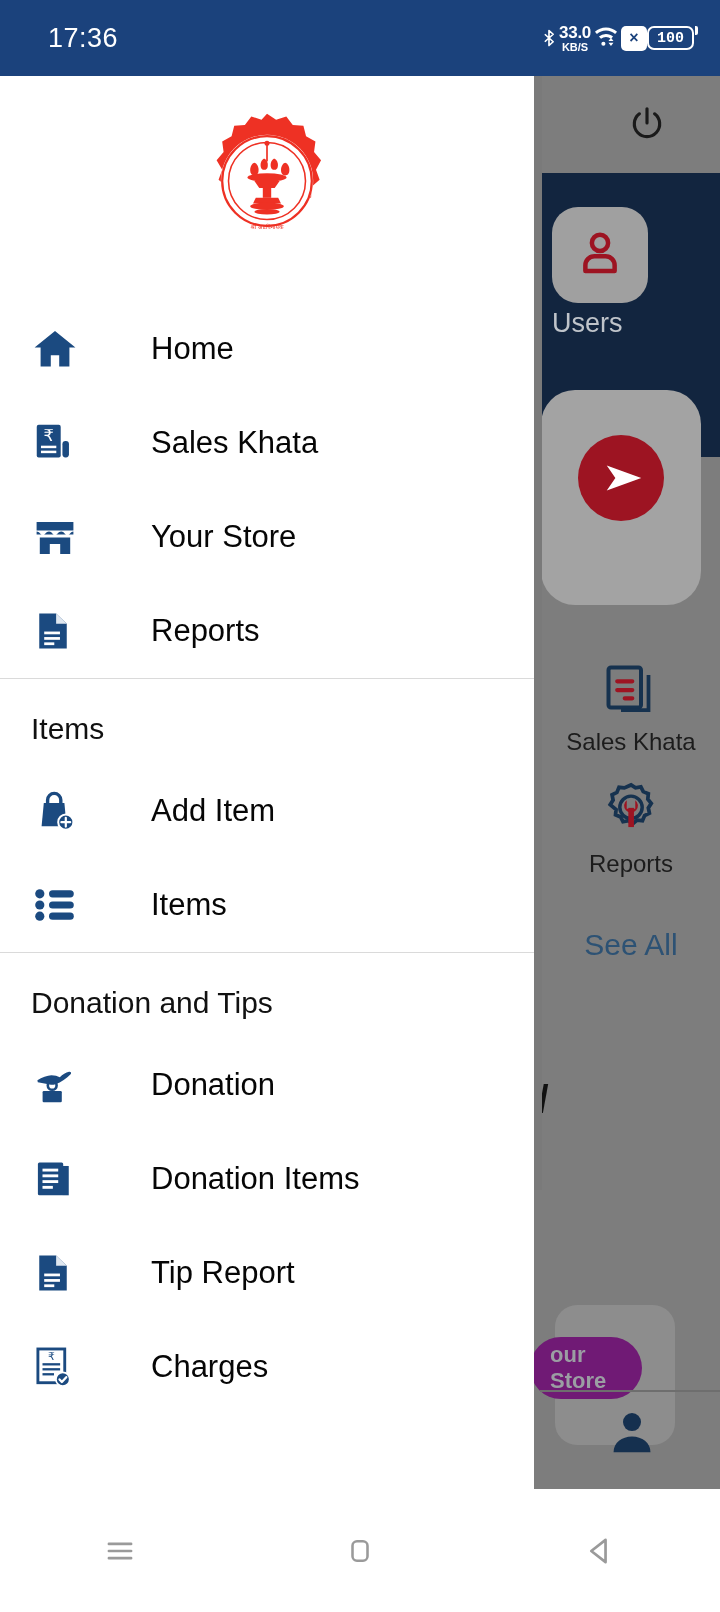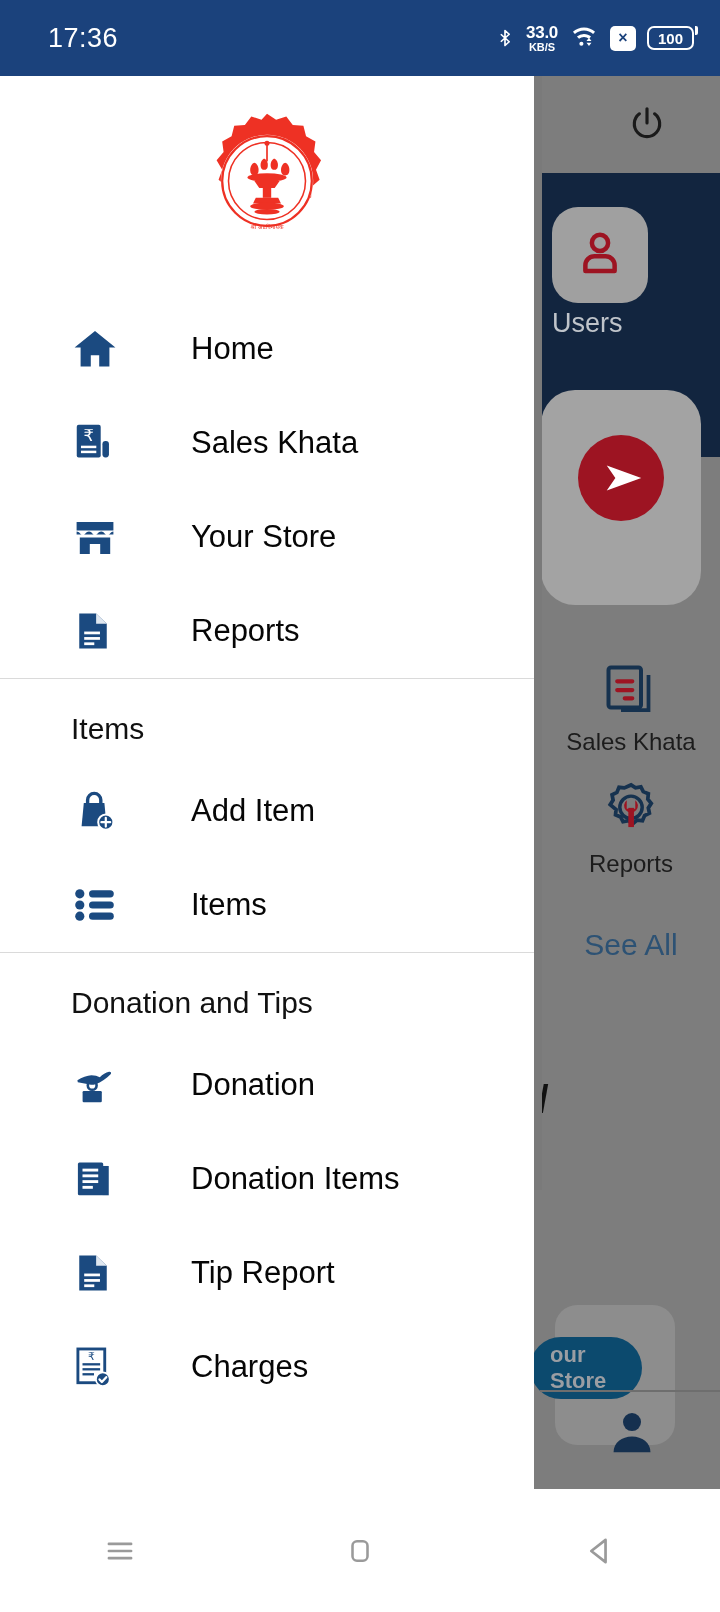"33.0" .sb-right { gap: 11px -> none }
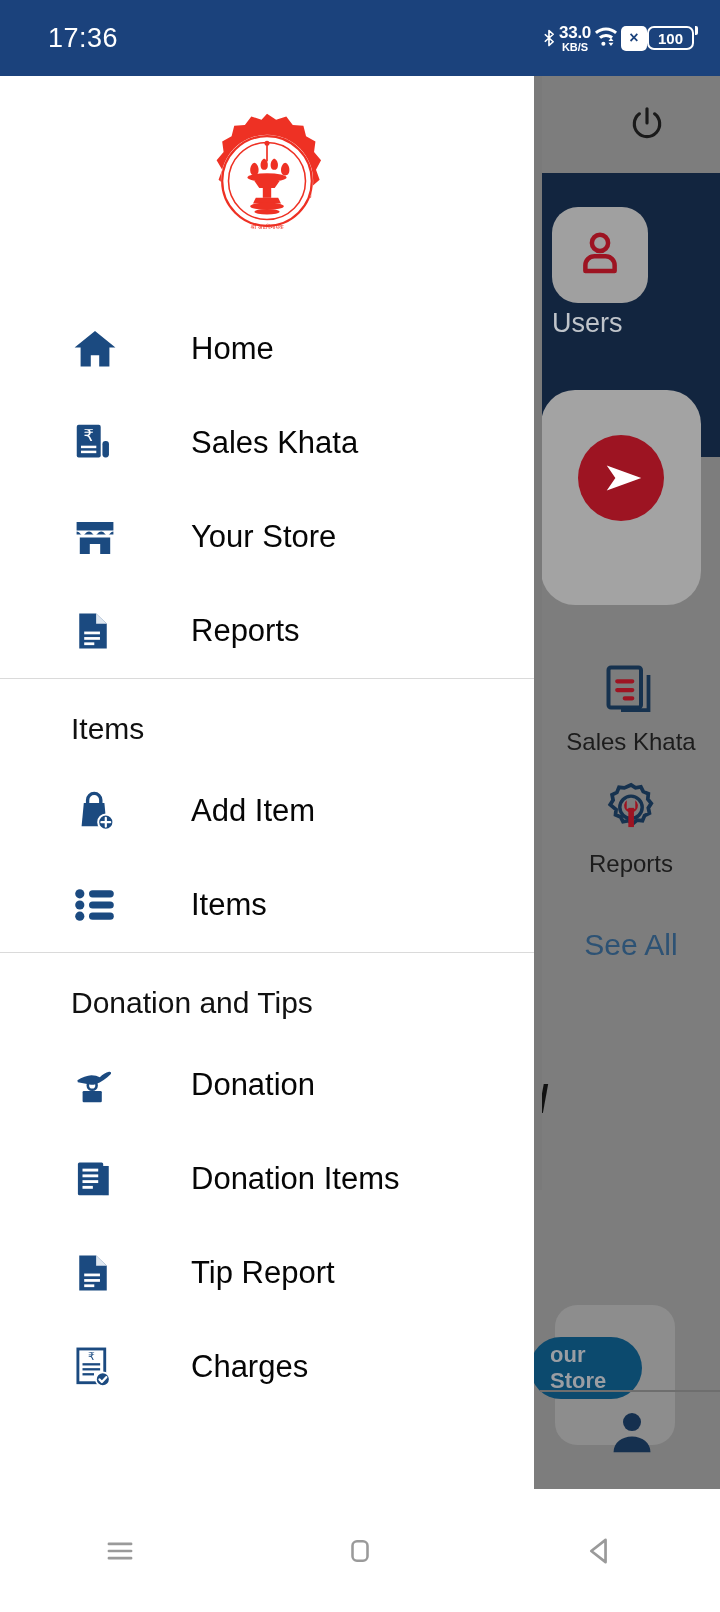"100" .battery { font-family: none -> Liberation Mono, monospace }
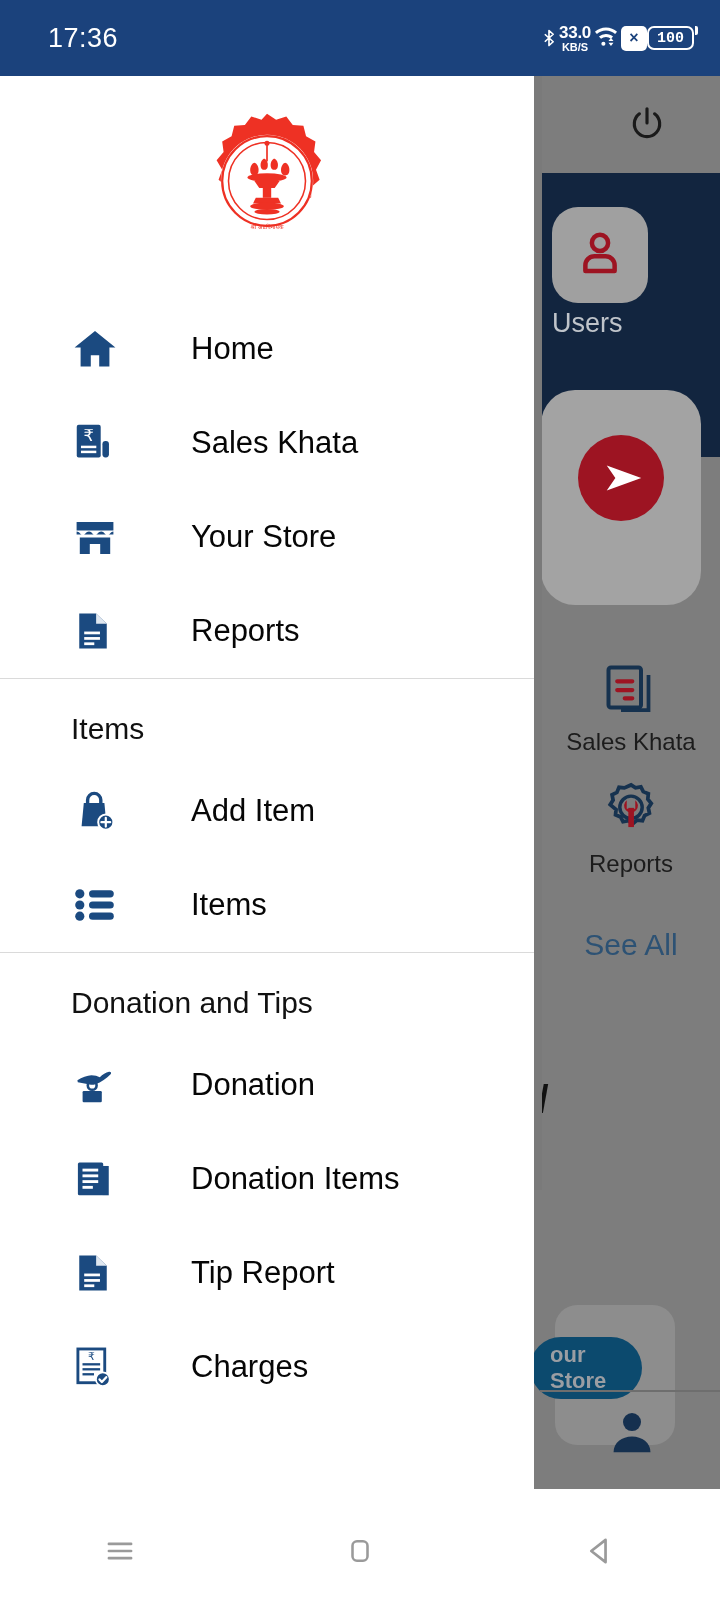"Home" .menu-section { margin-left: 40px -> none }
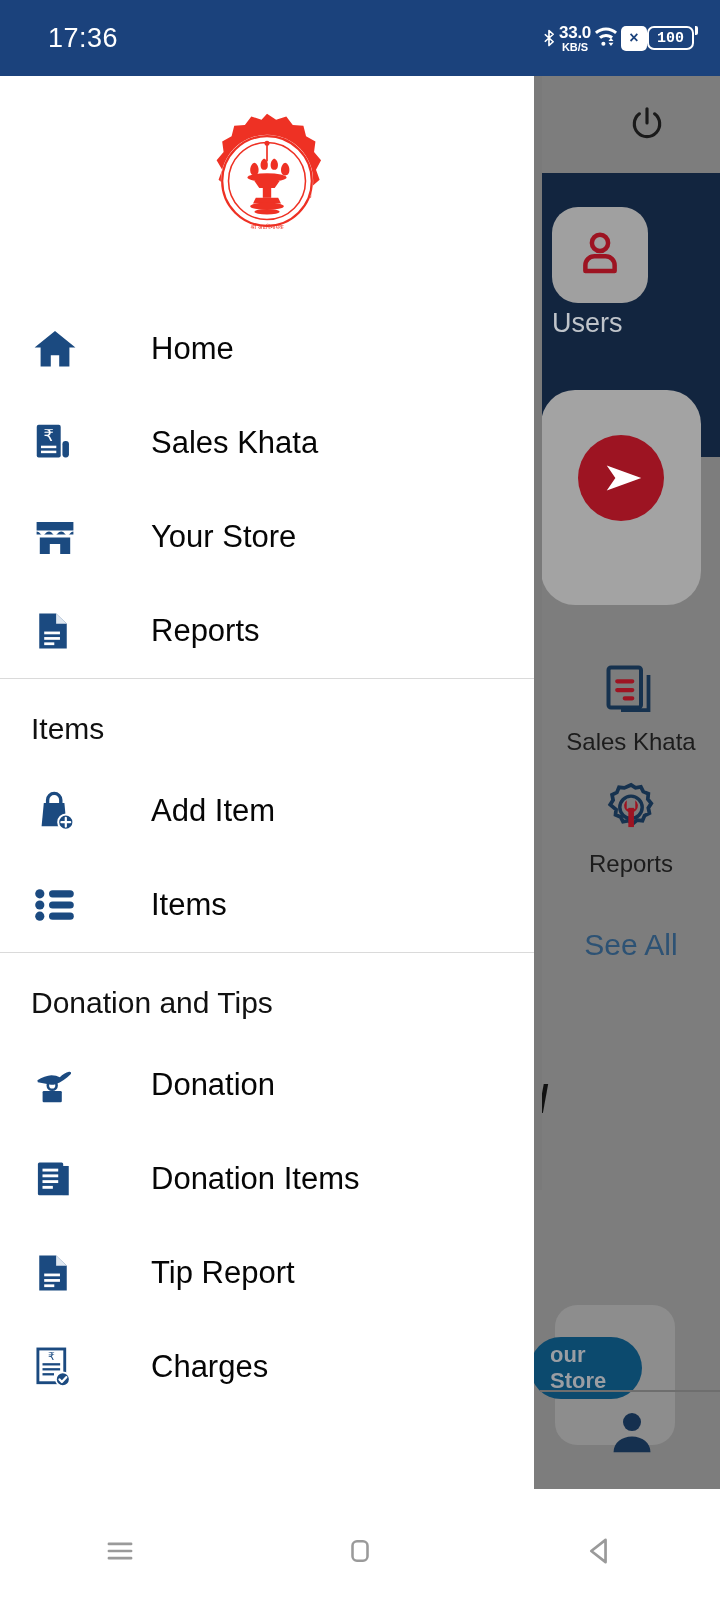"our Store" .bd-storepill { background: #0c4a6e -> #701a75 }
